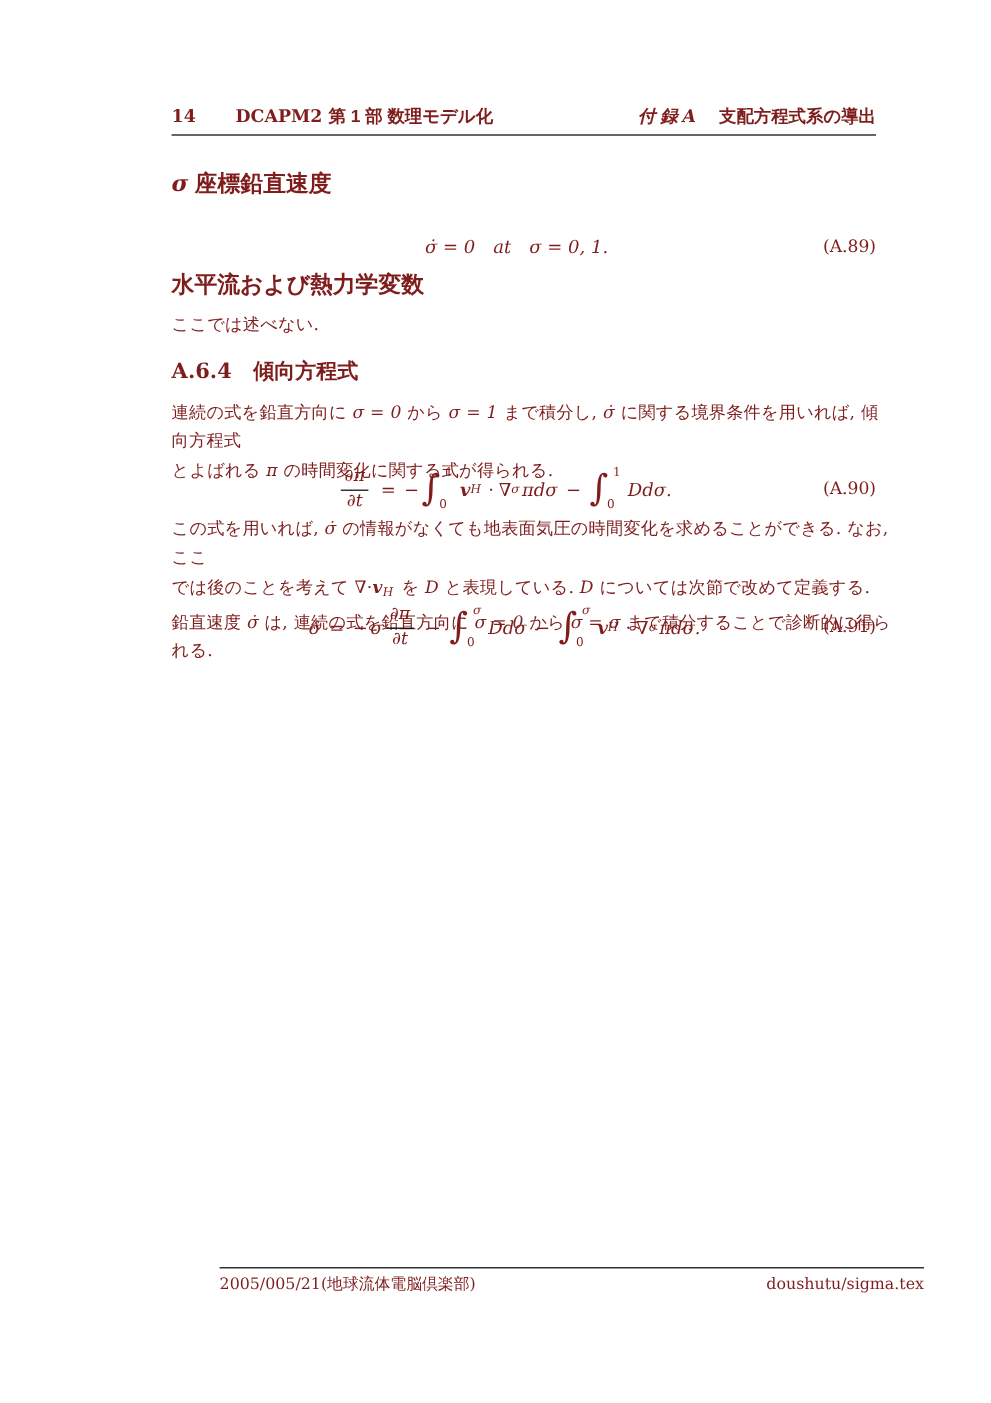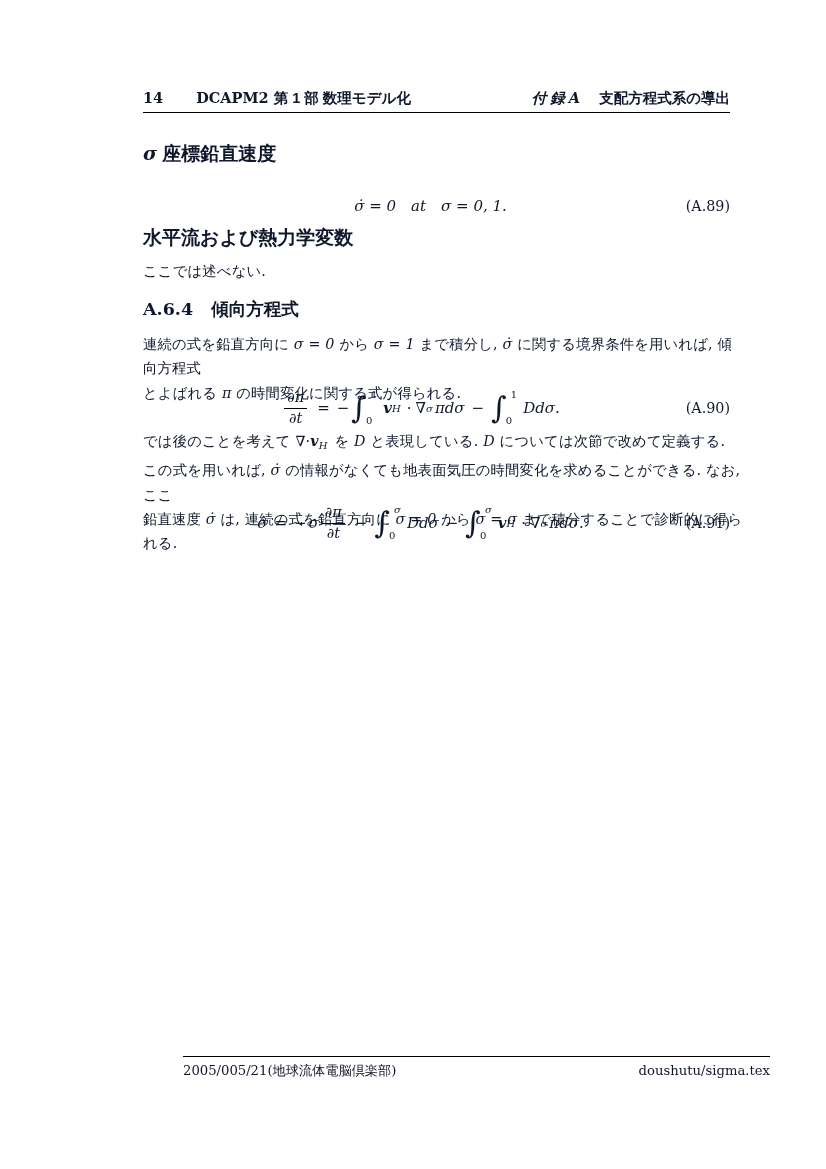"14 DCAPM2 第 1 部" .page { color: #0f172a -> #7f1d1d }
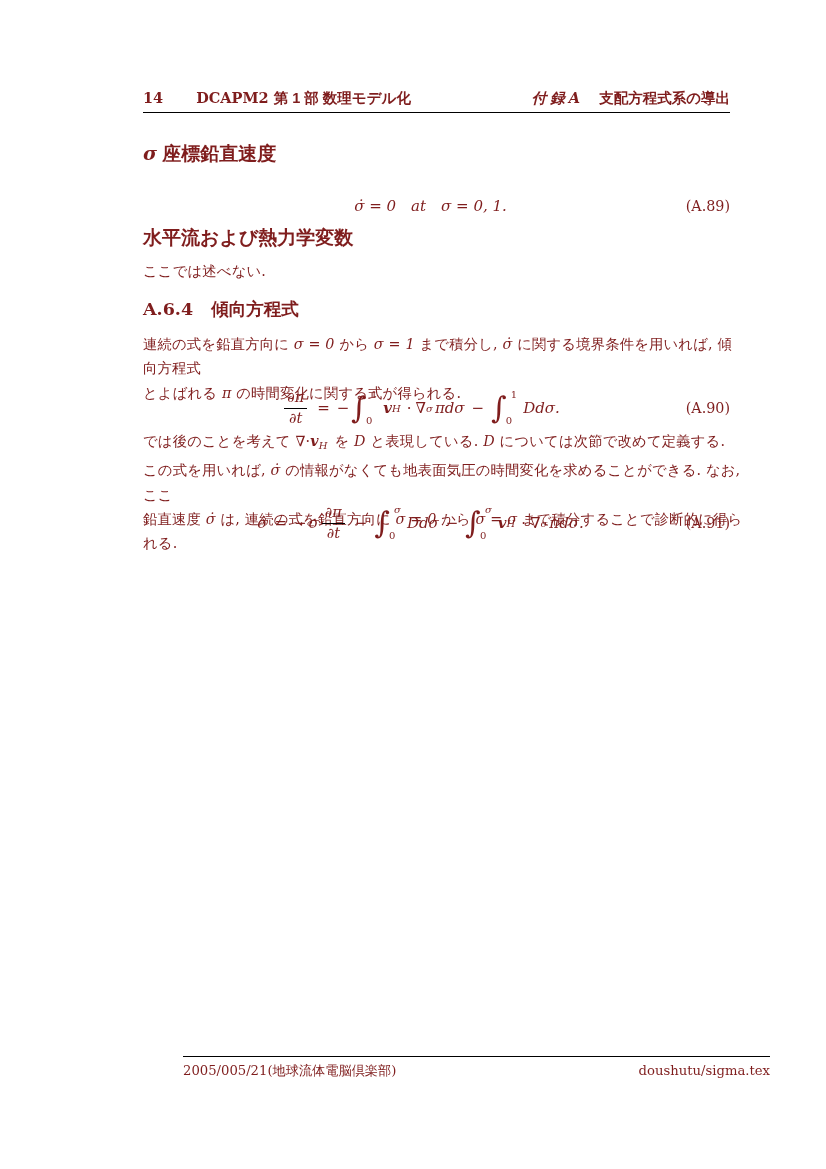"では後のことを考えて ∇·vH を D と表現している." div { order: before "この式を用いれば, σ̇" -> after "この式を用いれば, σ̇" }
